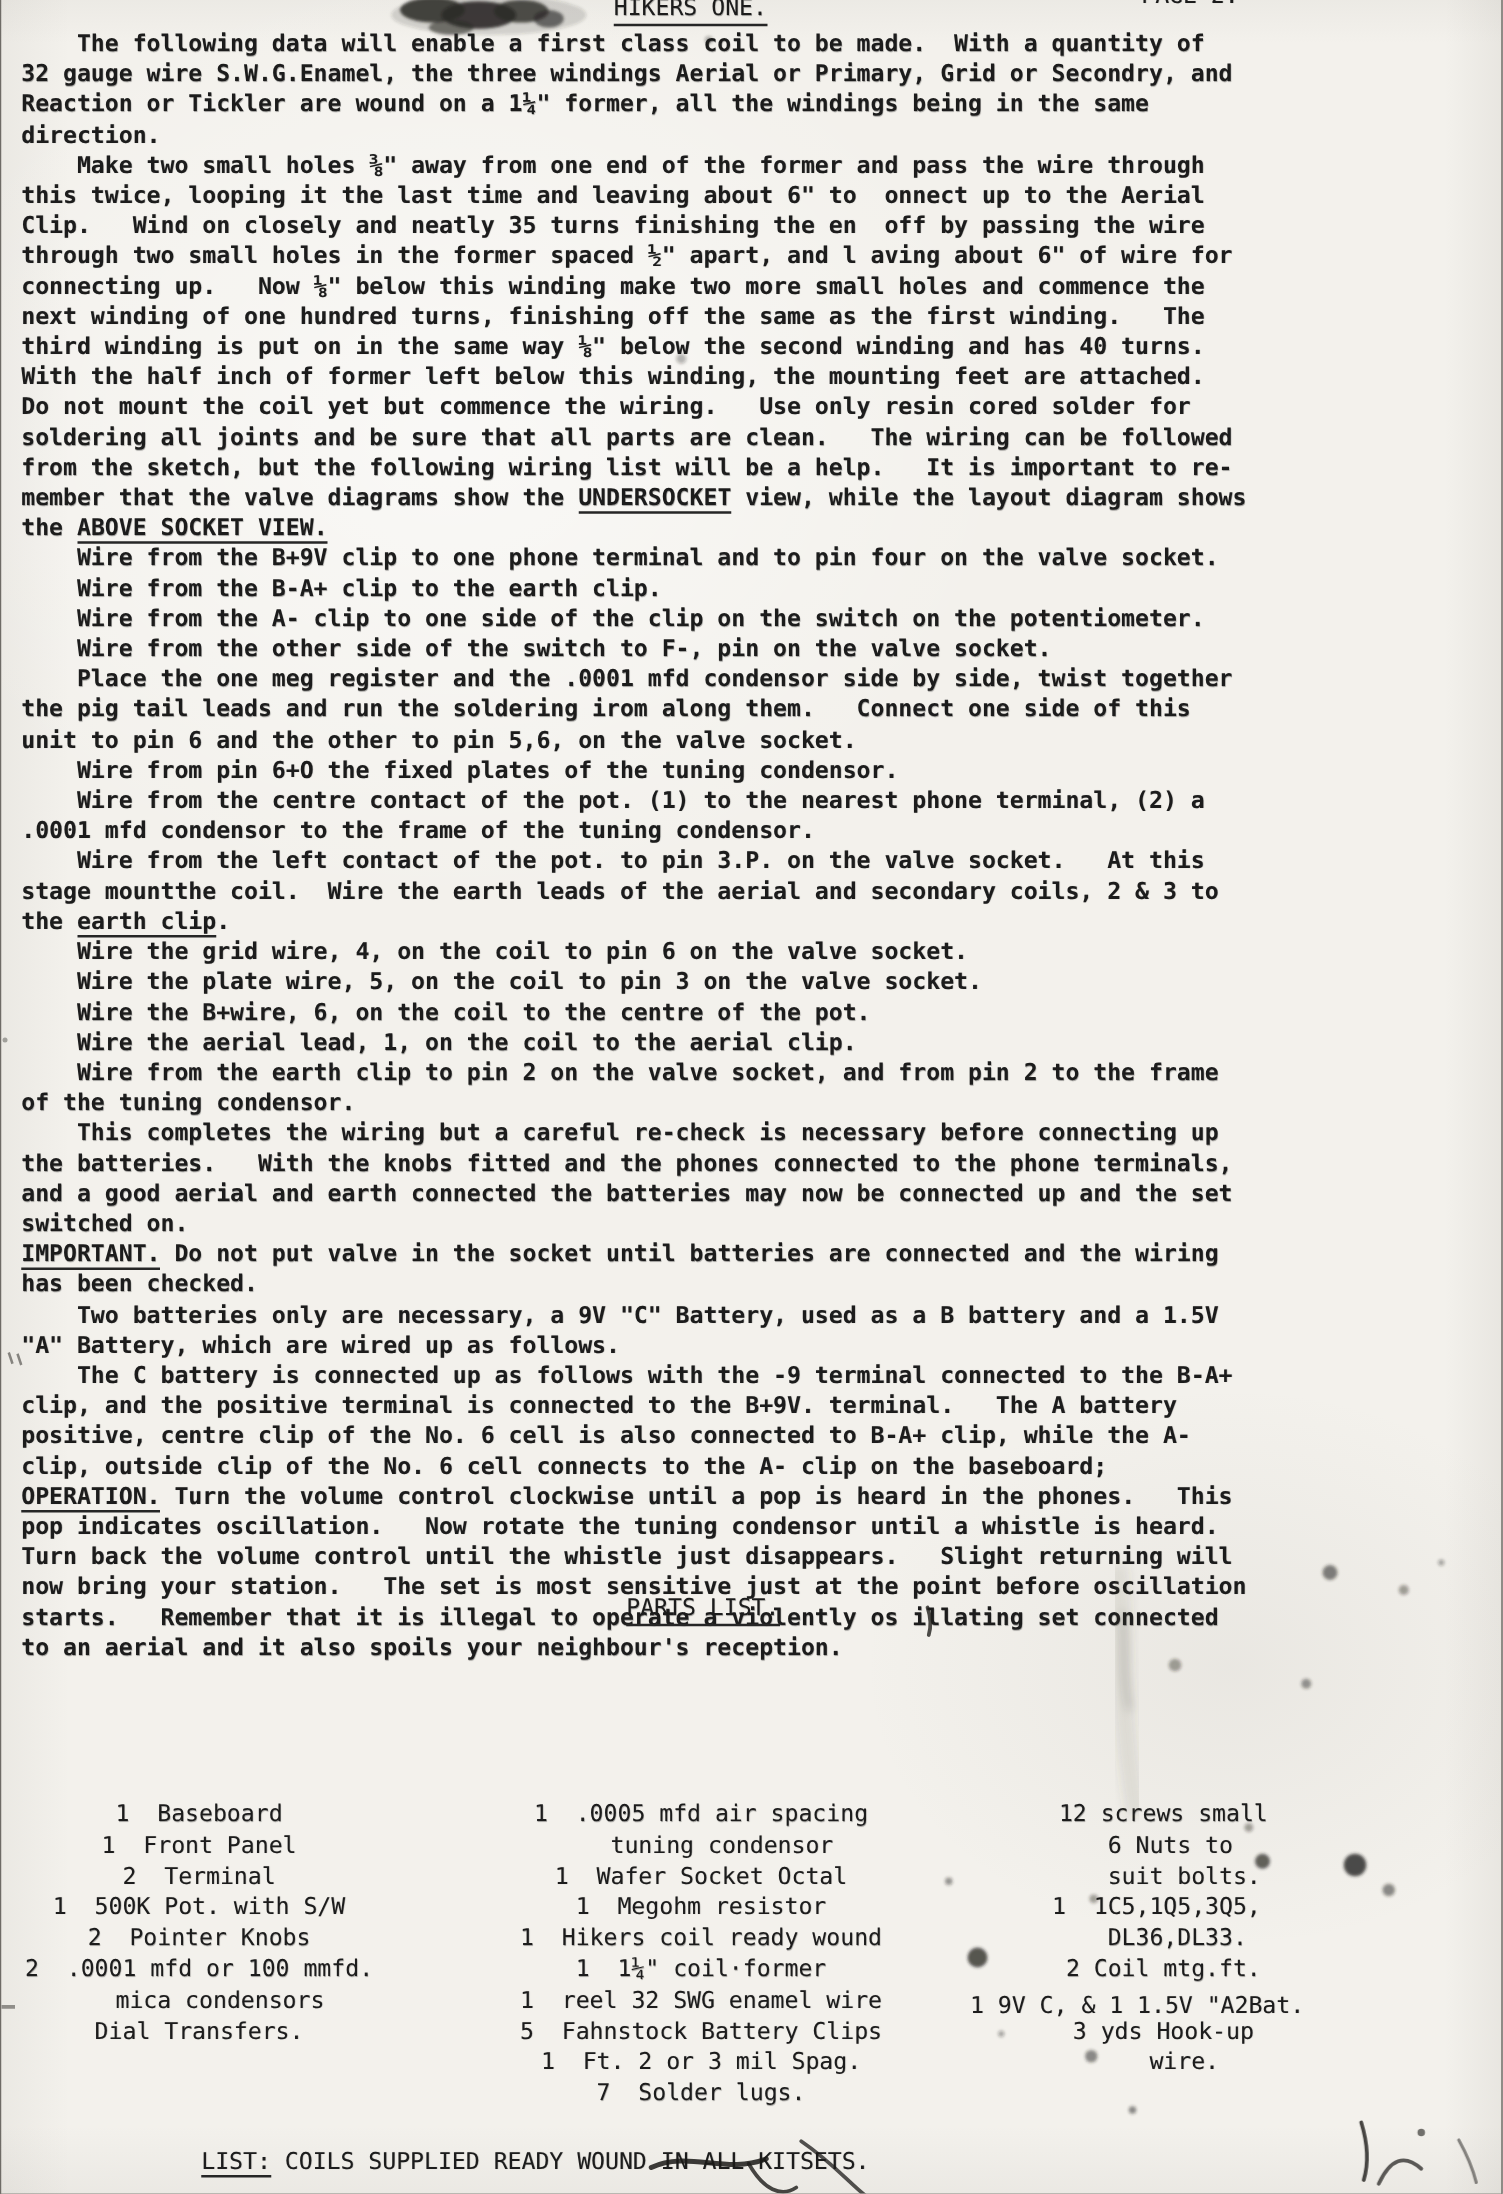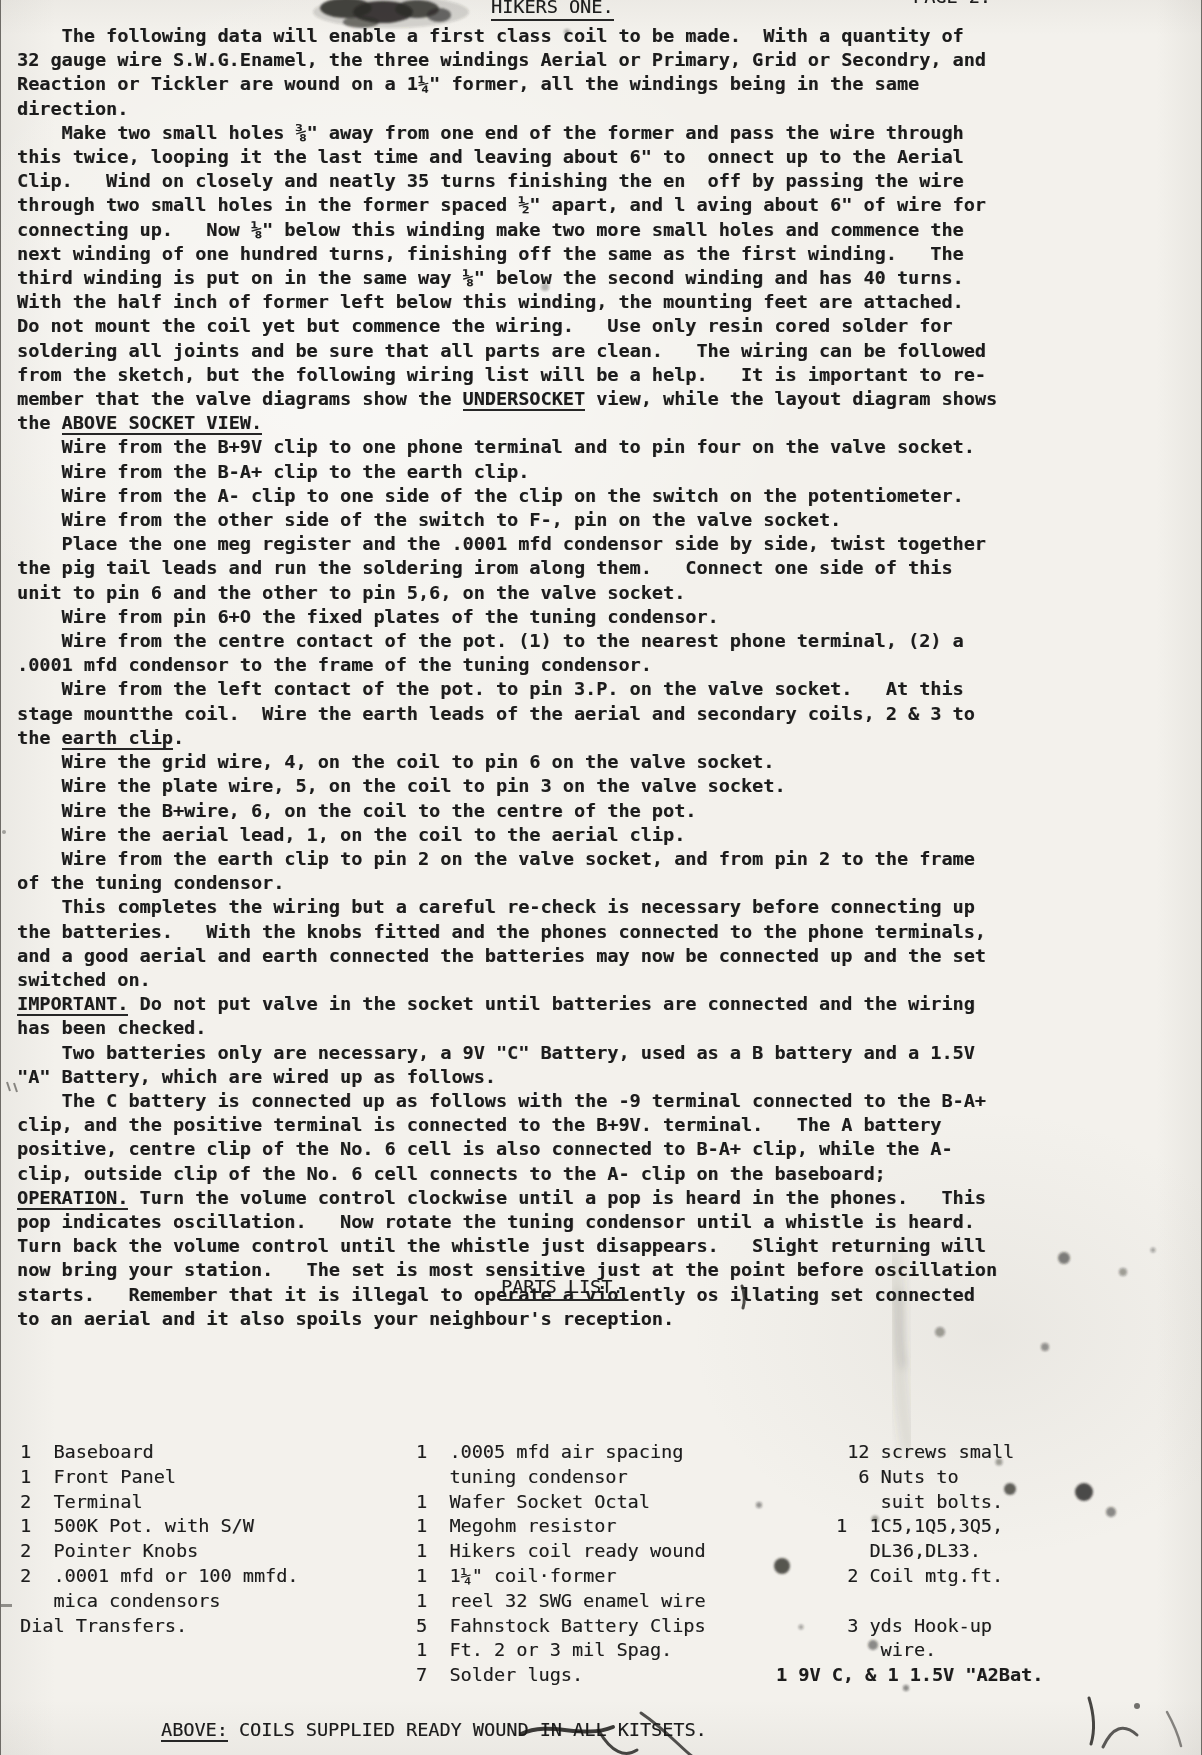"1 Baseboard" .parts-col { text-align: none -> center }
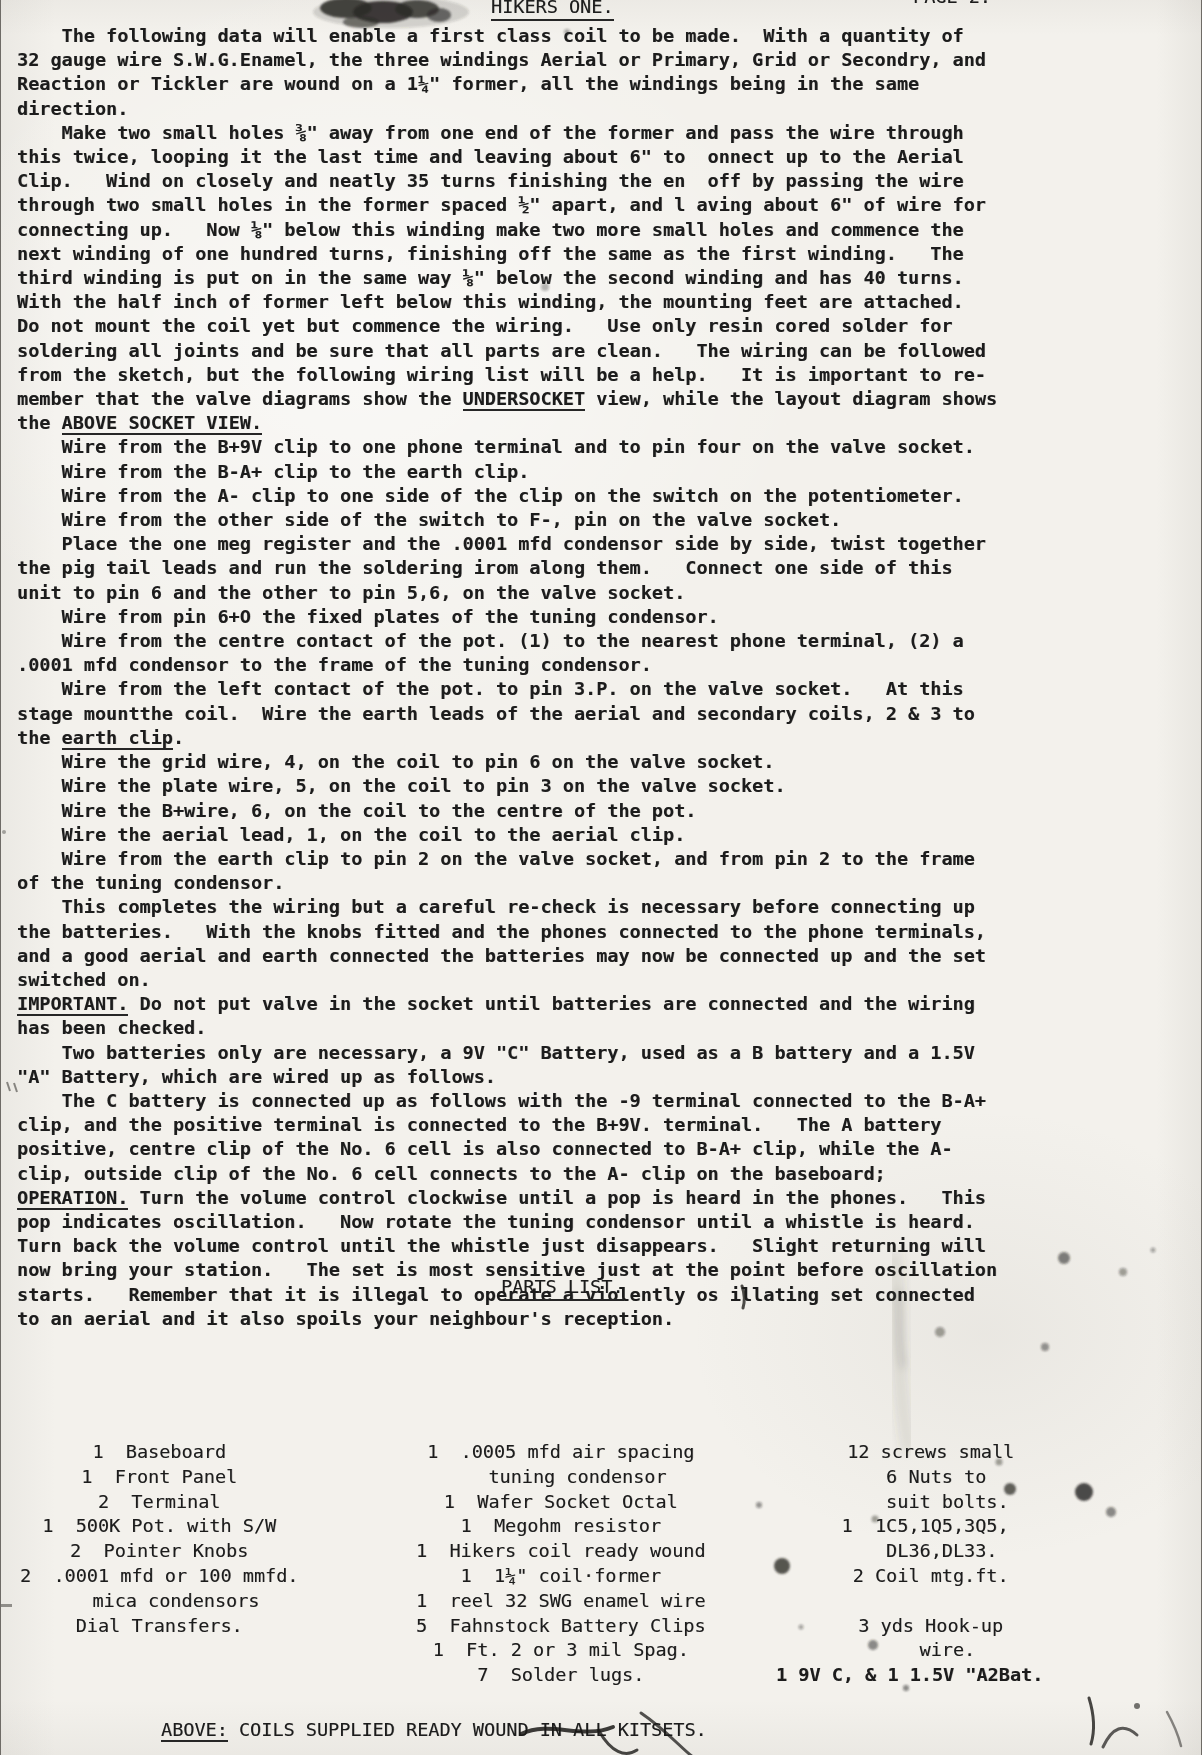"1 9V C, & 1" div.abs { font-weight: bold -> none; top: 1663px -> 1593px }
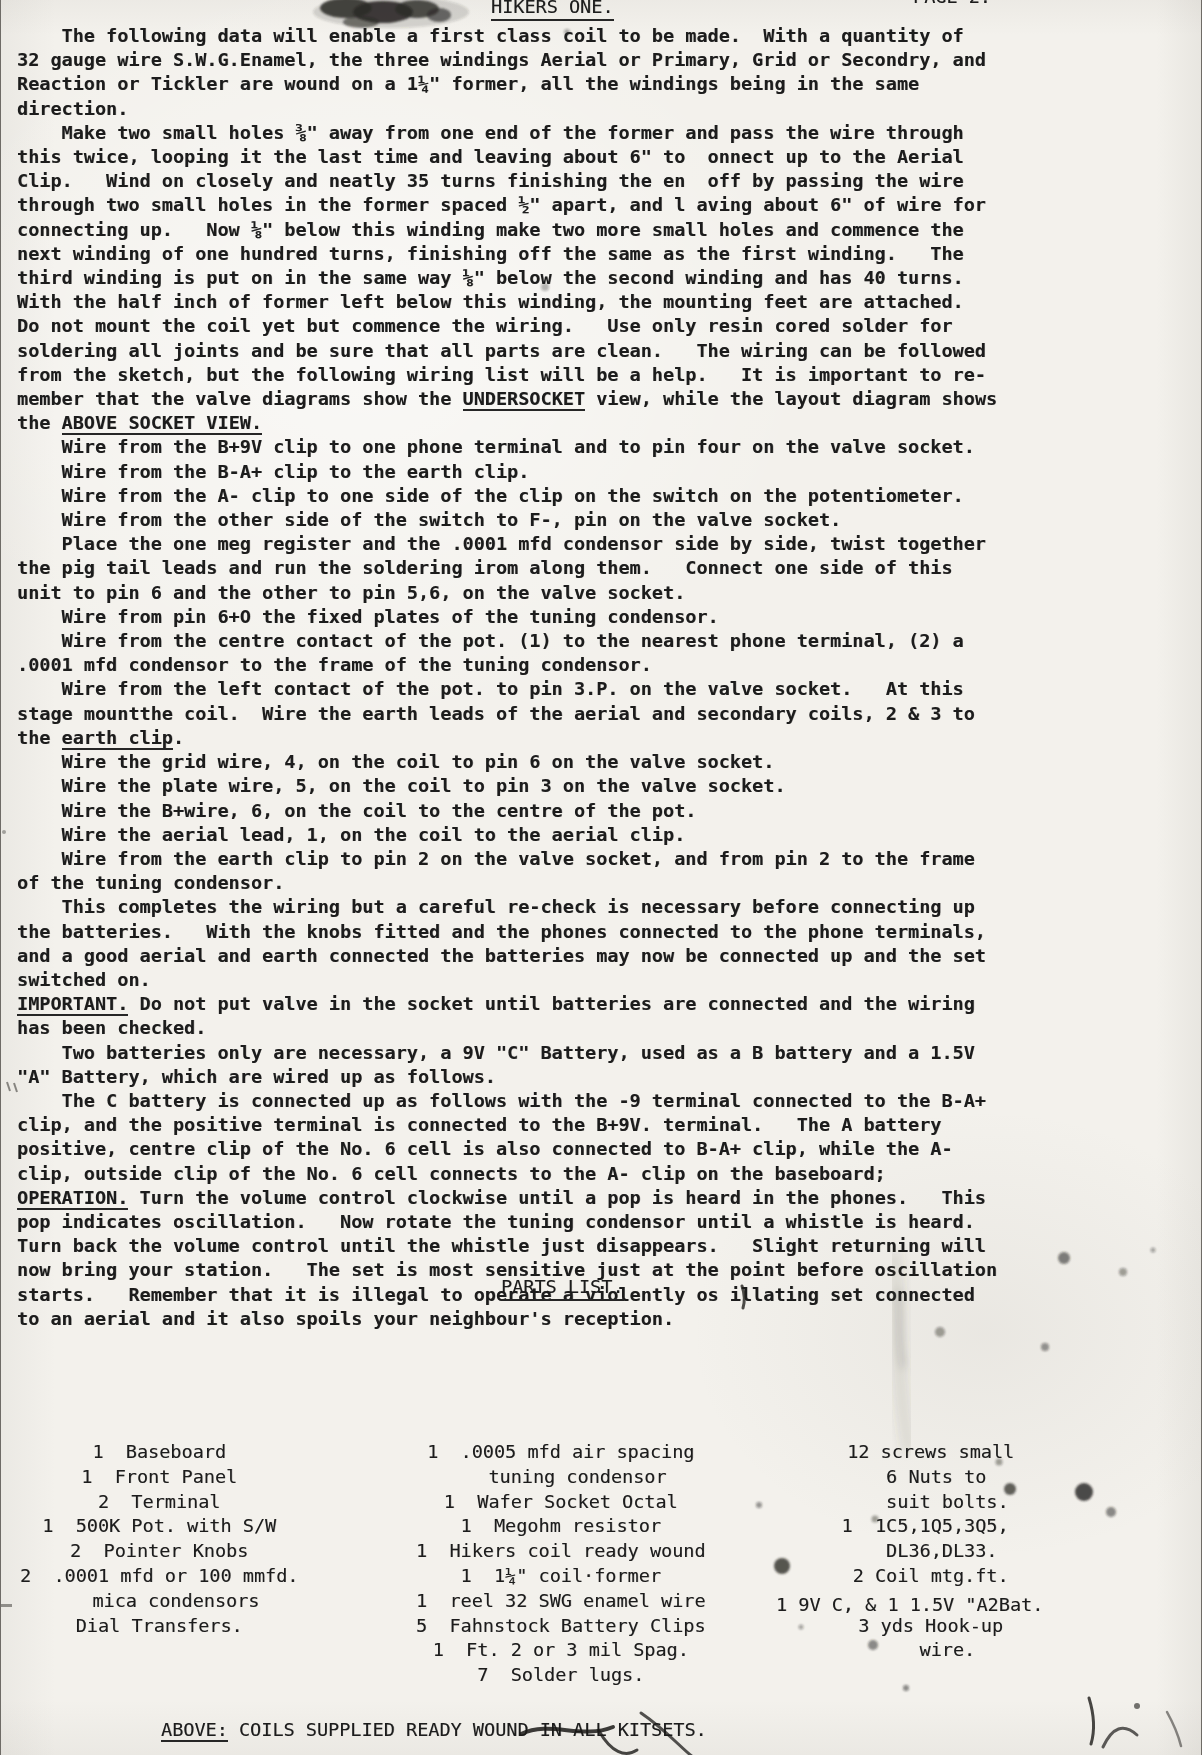"ABOVE:" span.u { text: ABOVE -> LIST }
